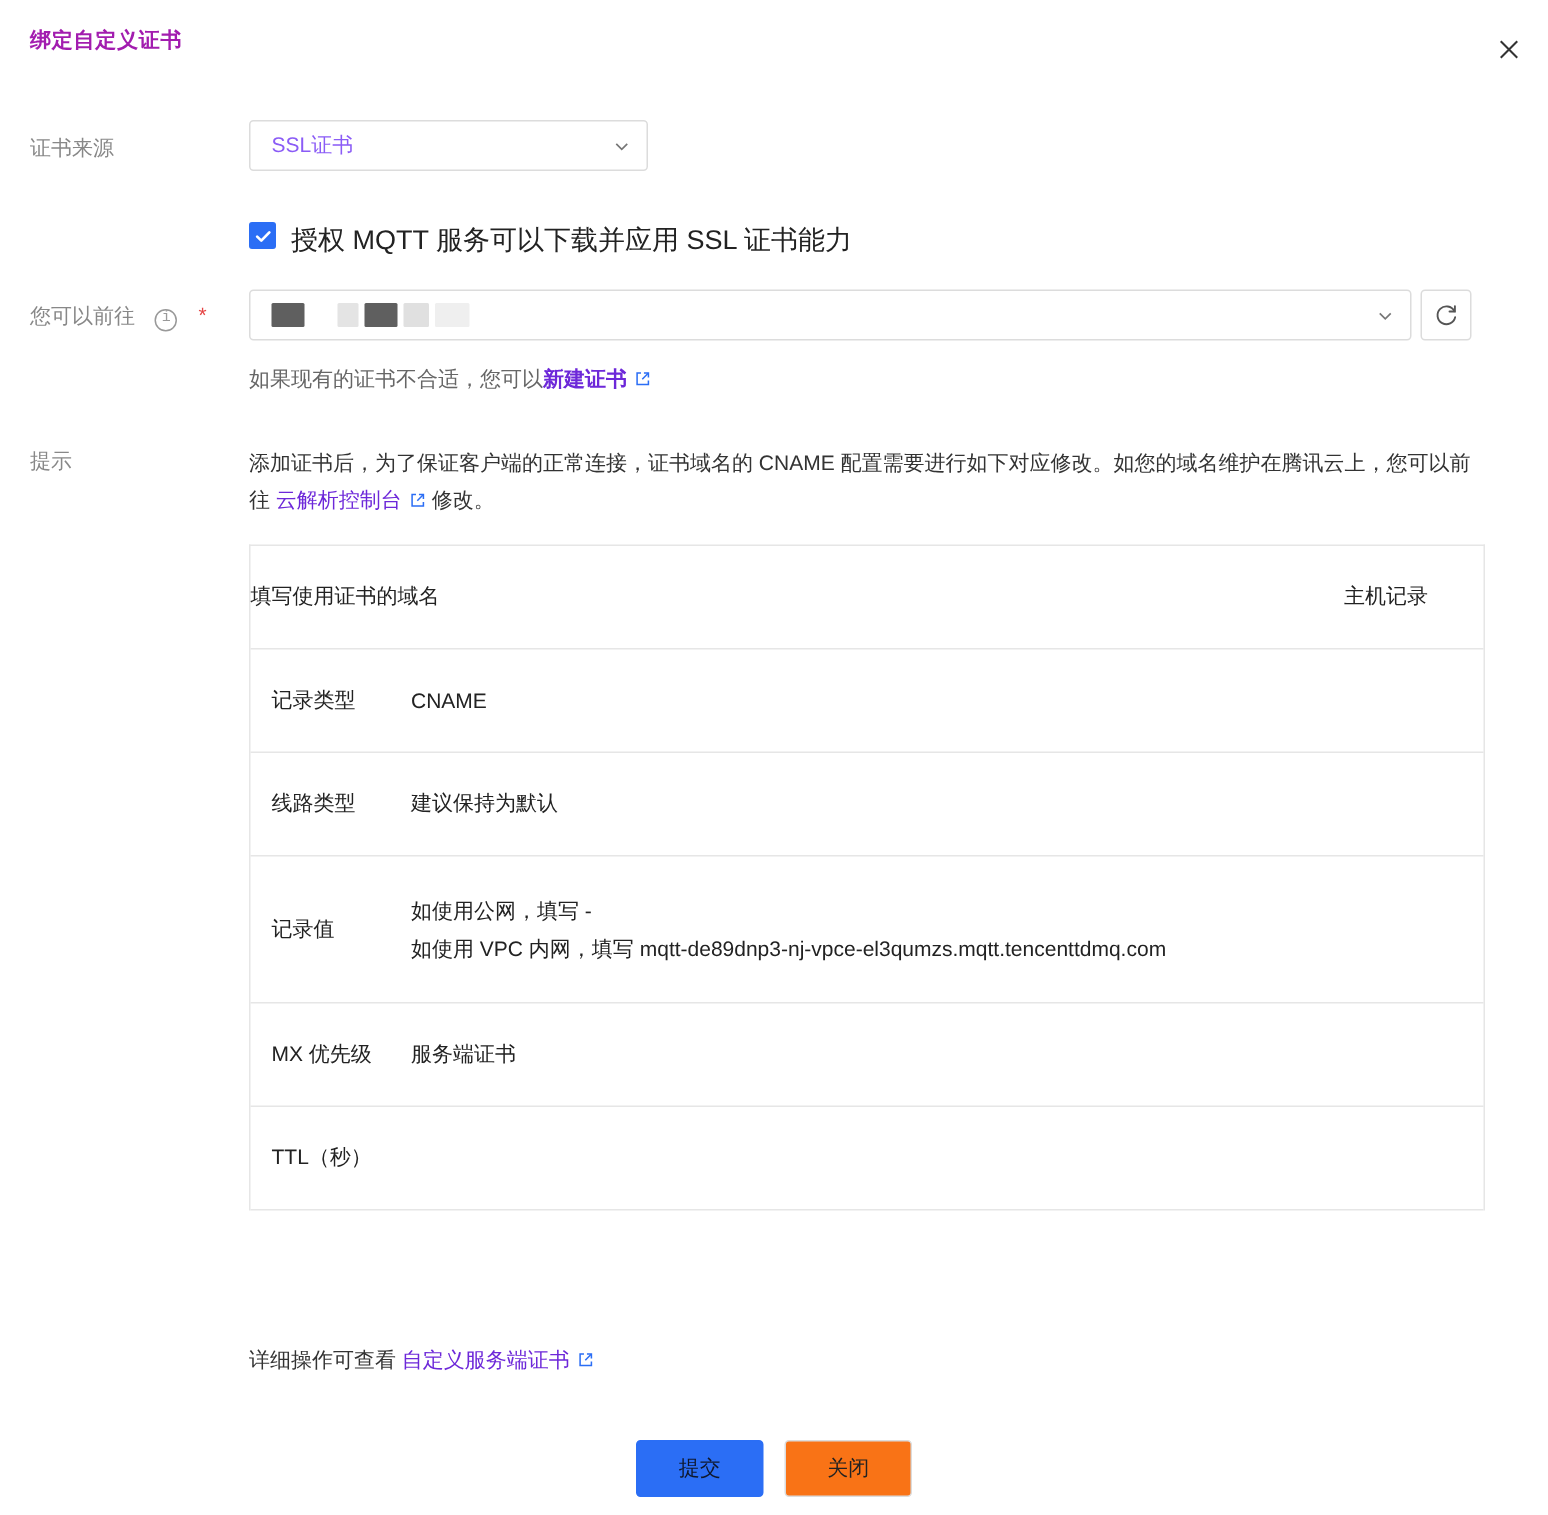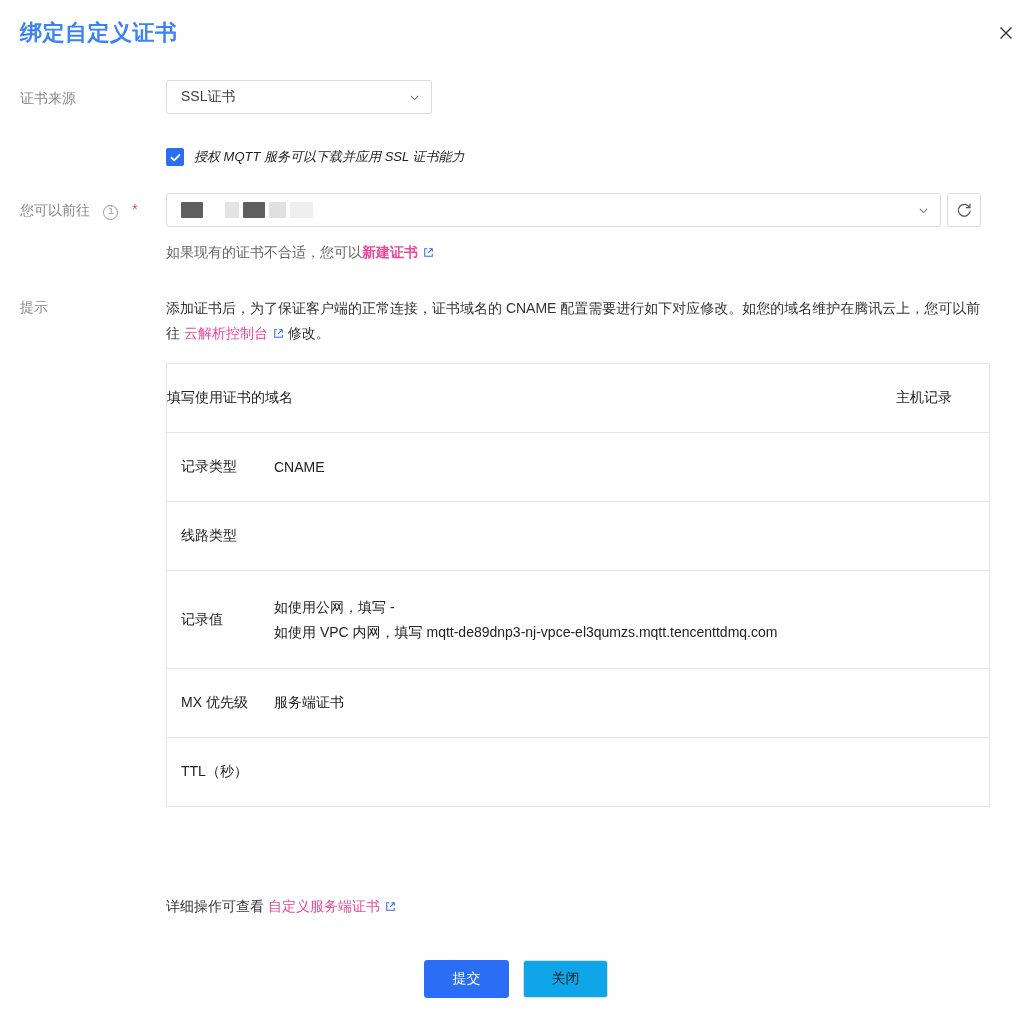"绑定自定义证书" .dlg-title { color: #3b82f6 -> #a21caf; font-size: 22px -> 14px }
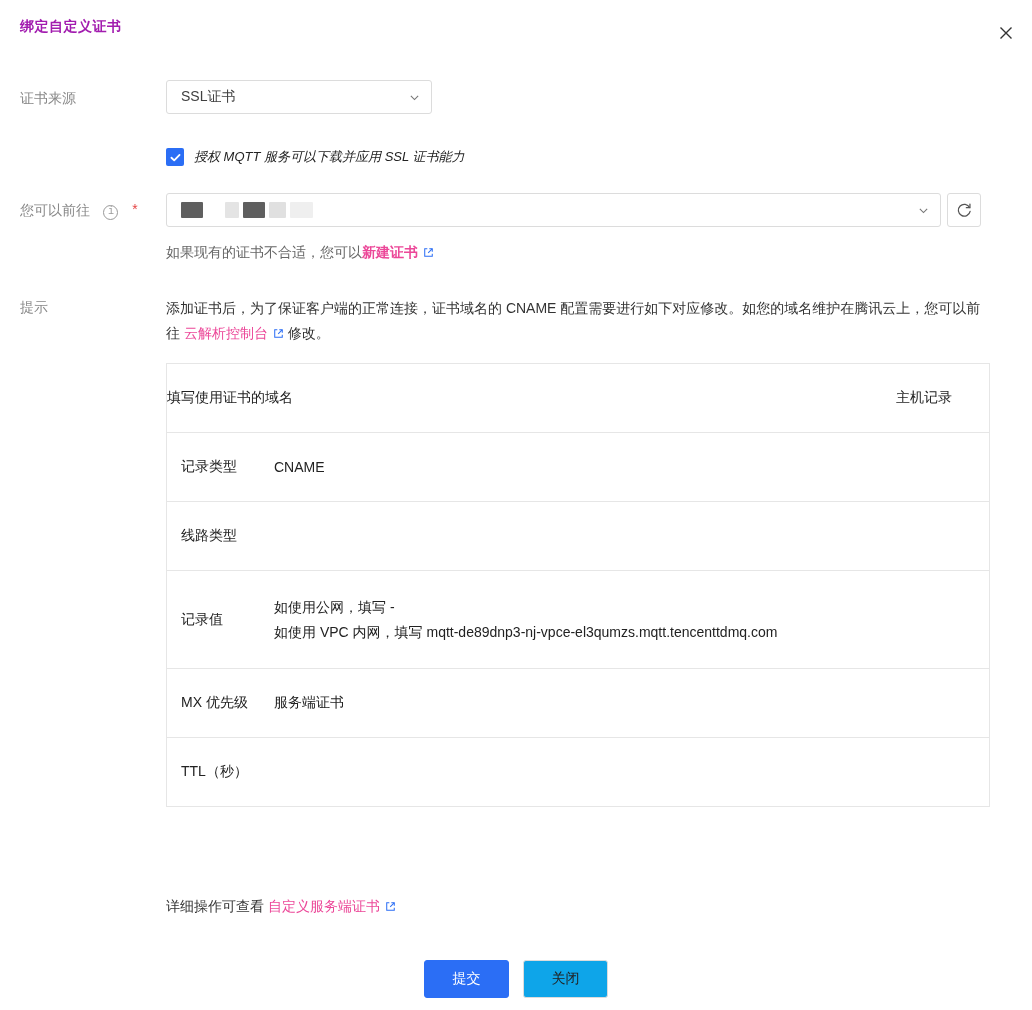"SSL证书" .select-box { color: #404040 -> #8b5cf6 }
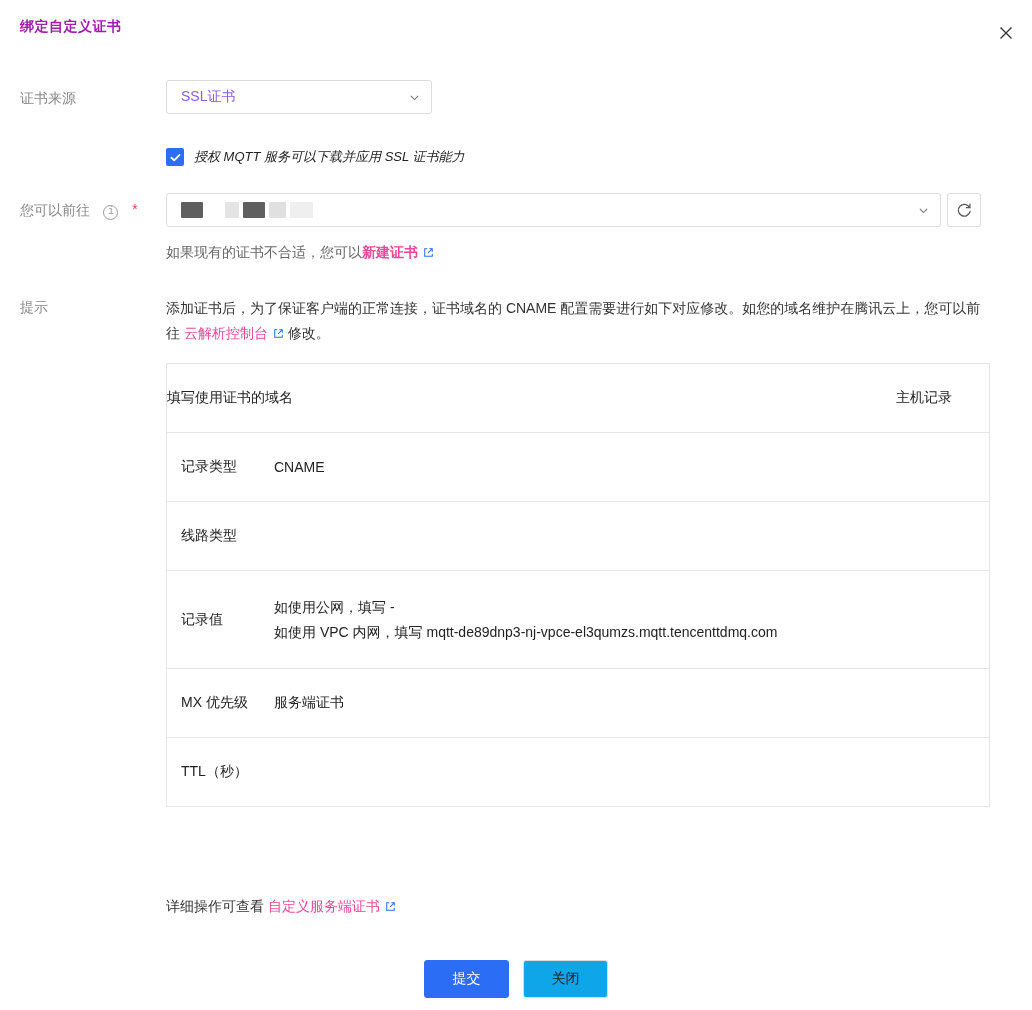"授权 MQTT 服务可以下载并应用 SSL 证书能力" .cbx-row { align-items: flex-end -> flex-start; font-size: 13px -> 18px; font-style: italic -> none }
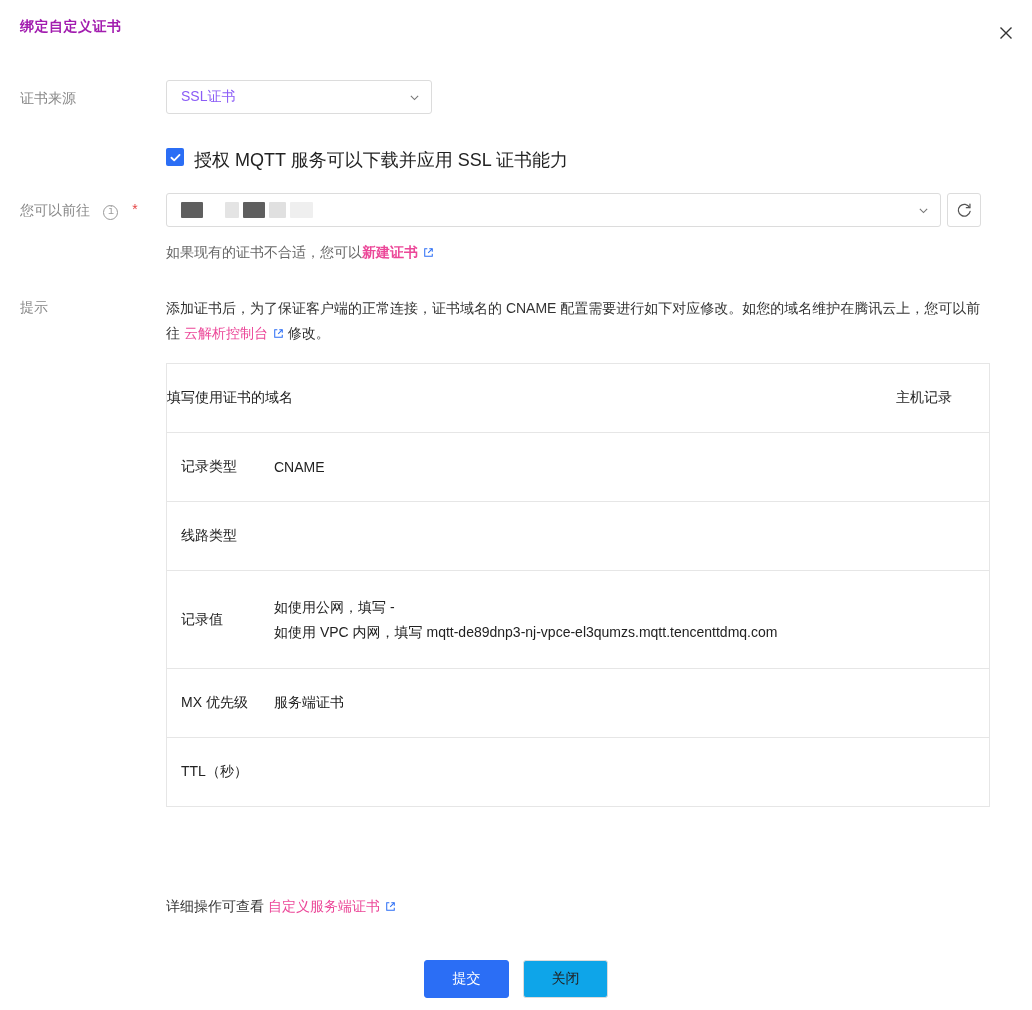"新建证书" .link { color: #ec4899 -> #6d28d9 }
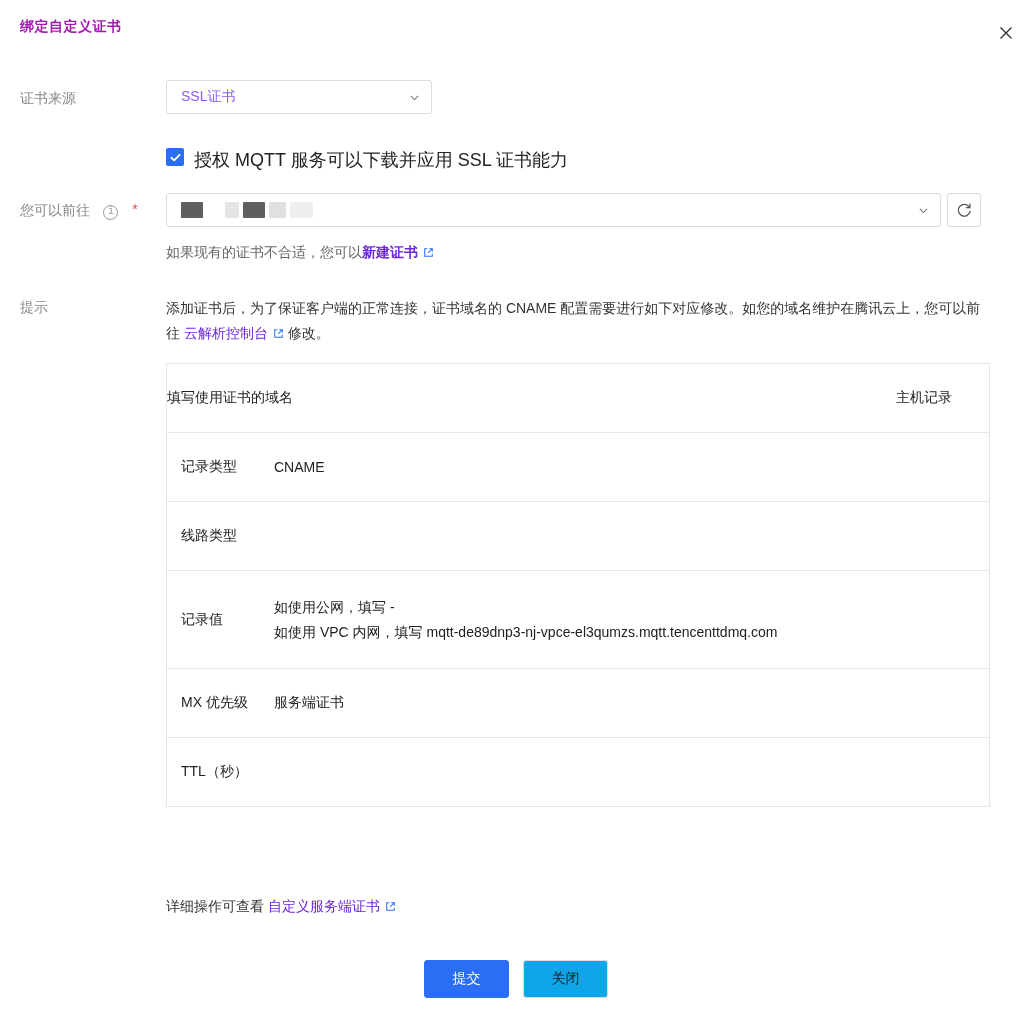"建议保持为默认" div.td { html: none -> <div>建议保持为默认</div> }
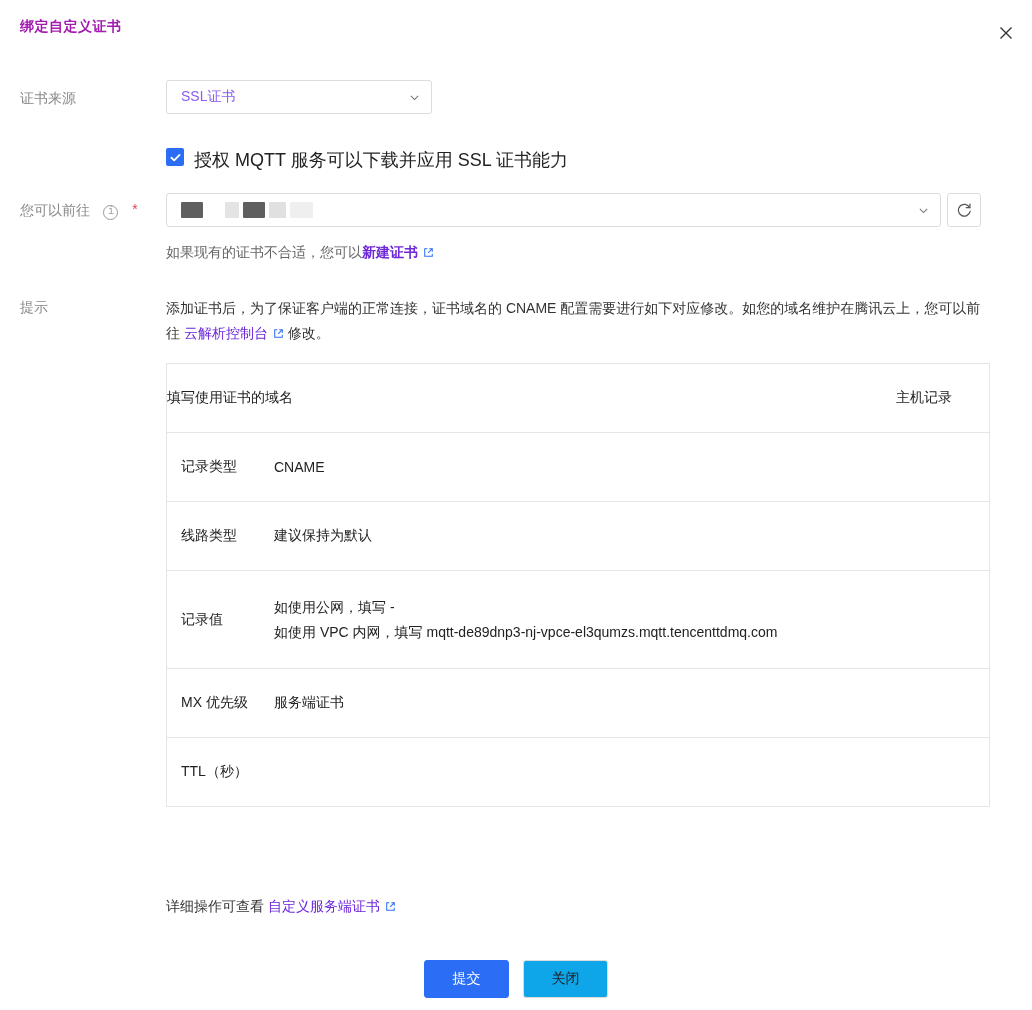"提交" .btn.primary { color: #ffffff -> #0f172a }
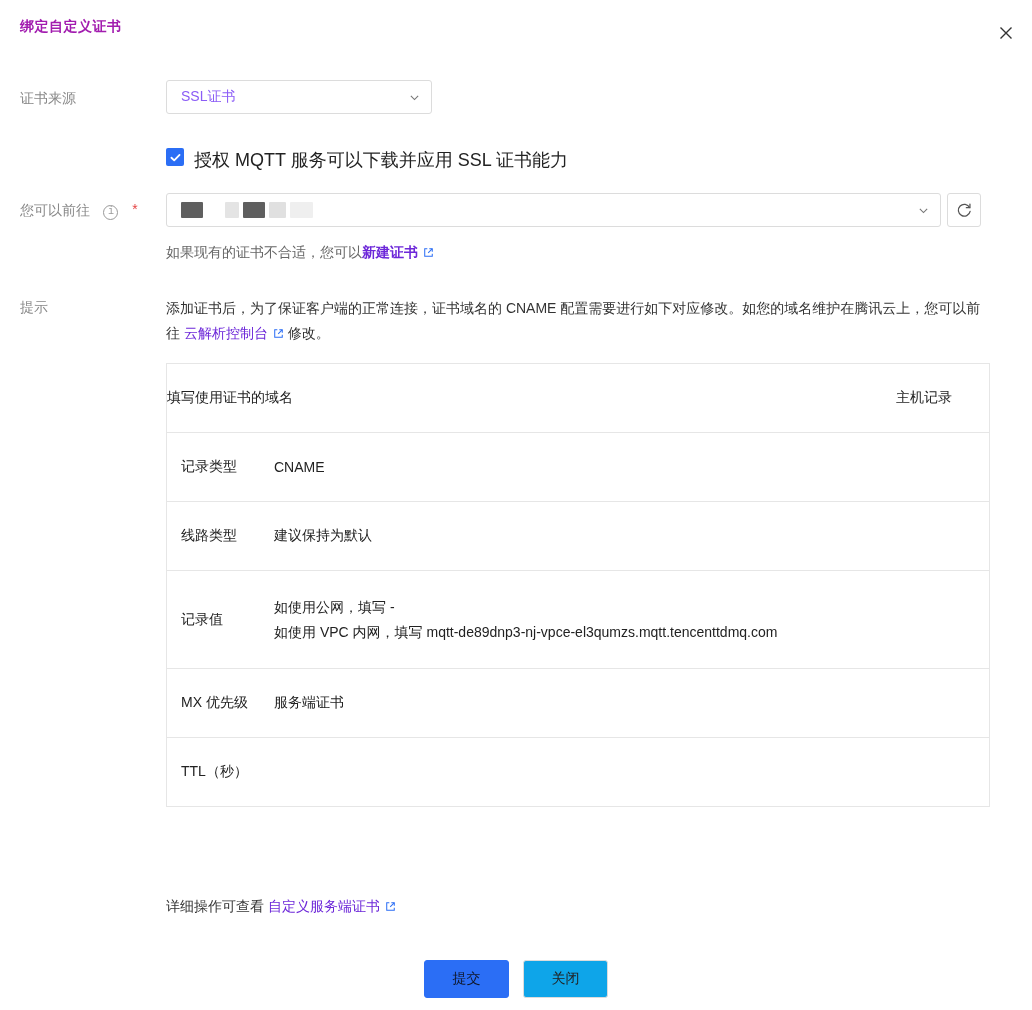"关闭" .btn.ghost { background: #0ea5e9 -> #f97316 }
